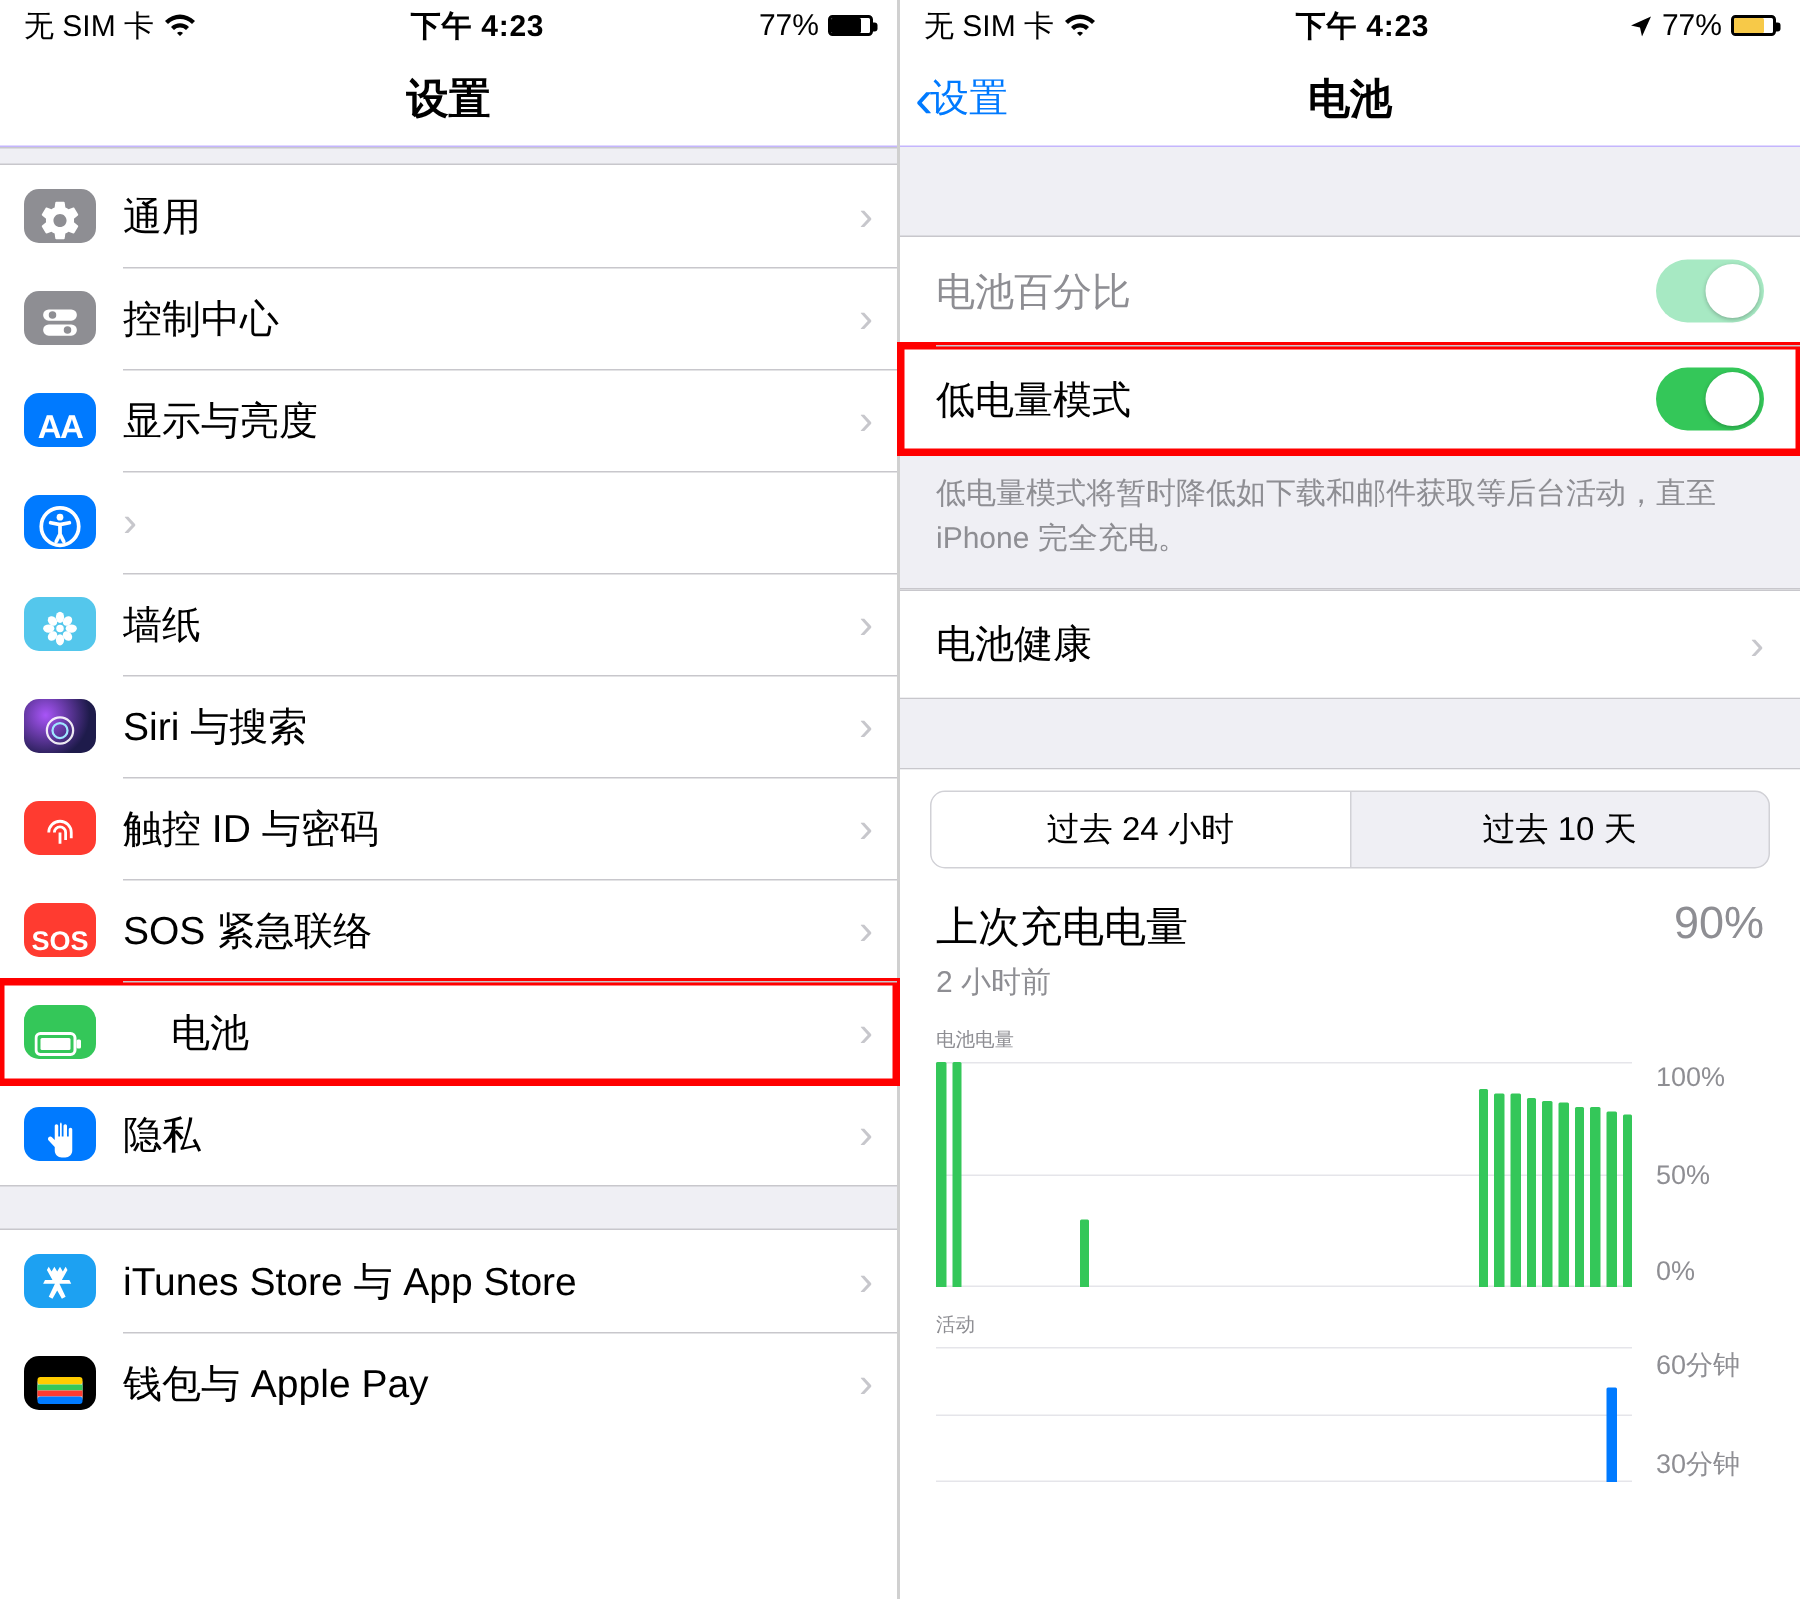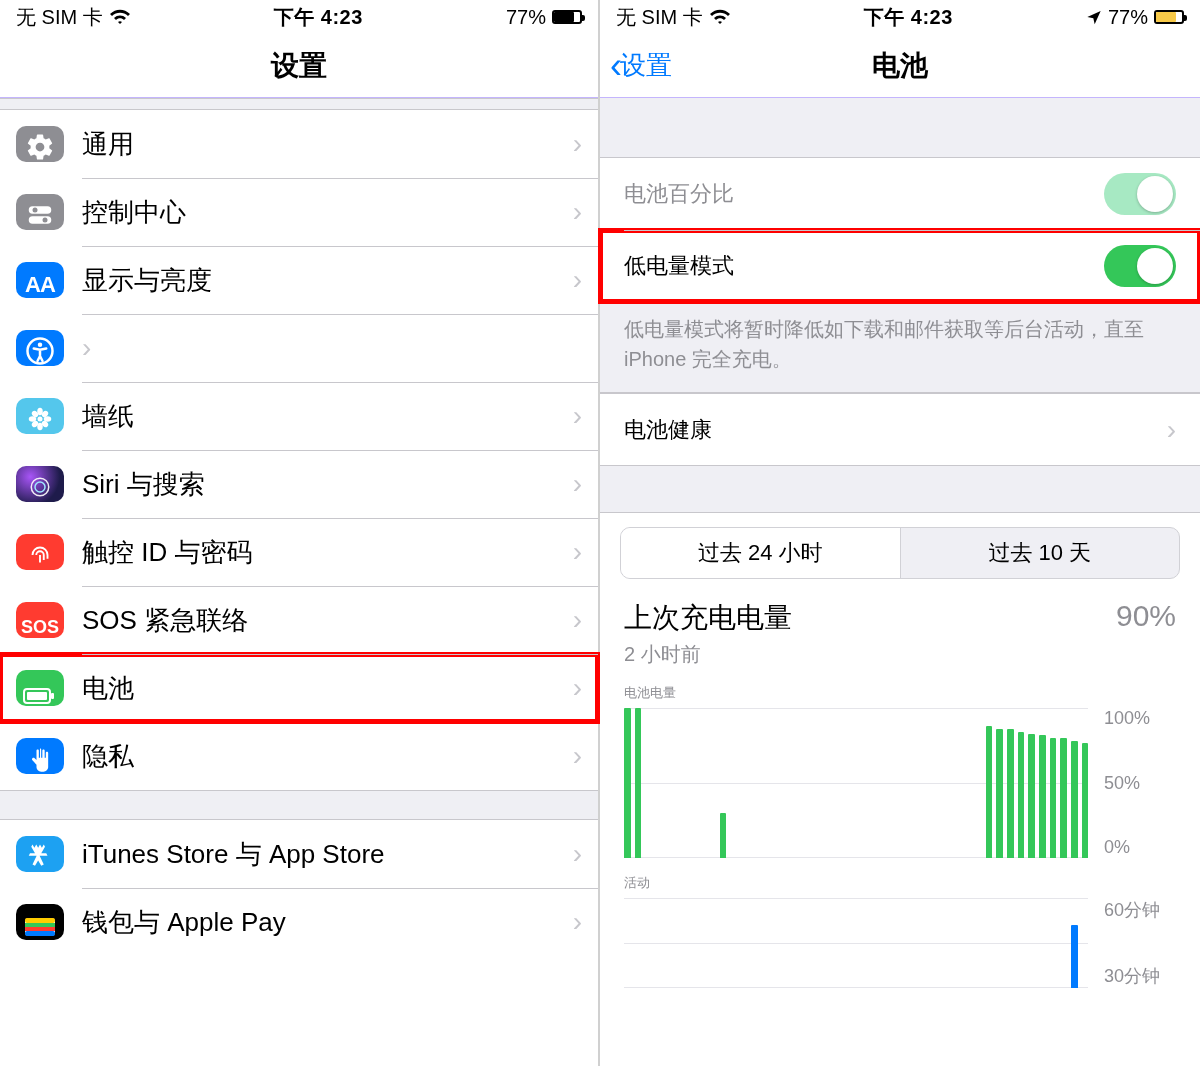"电池百分比" .row-r .label { font-size: 22px -> 26px }
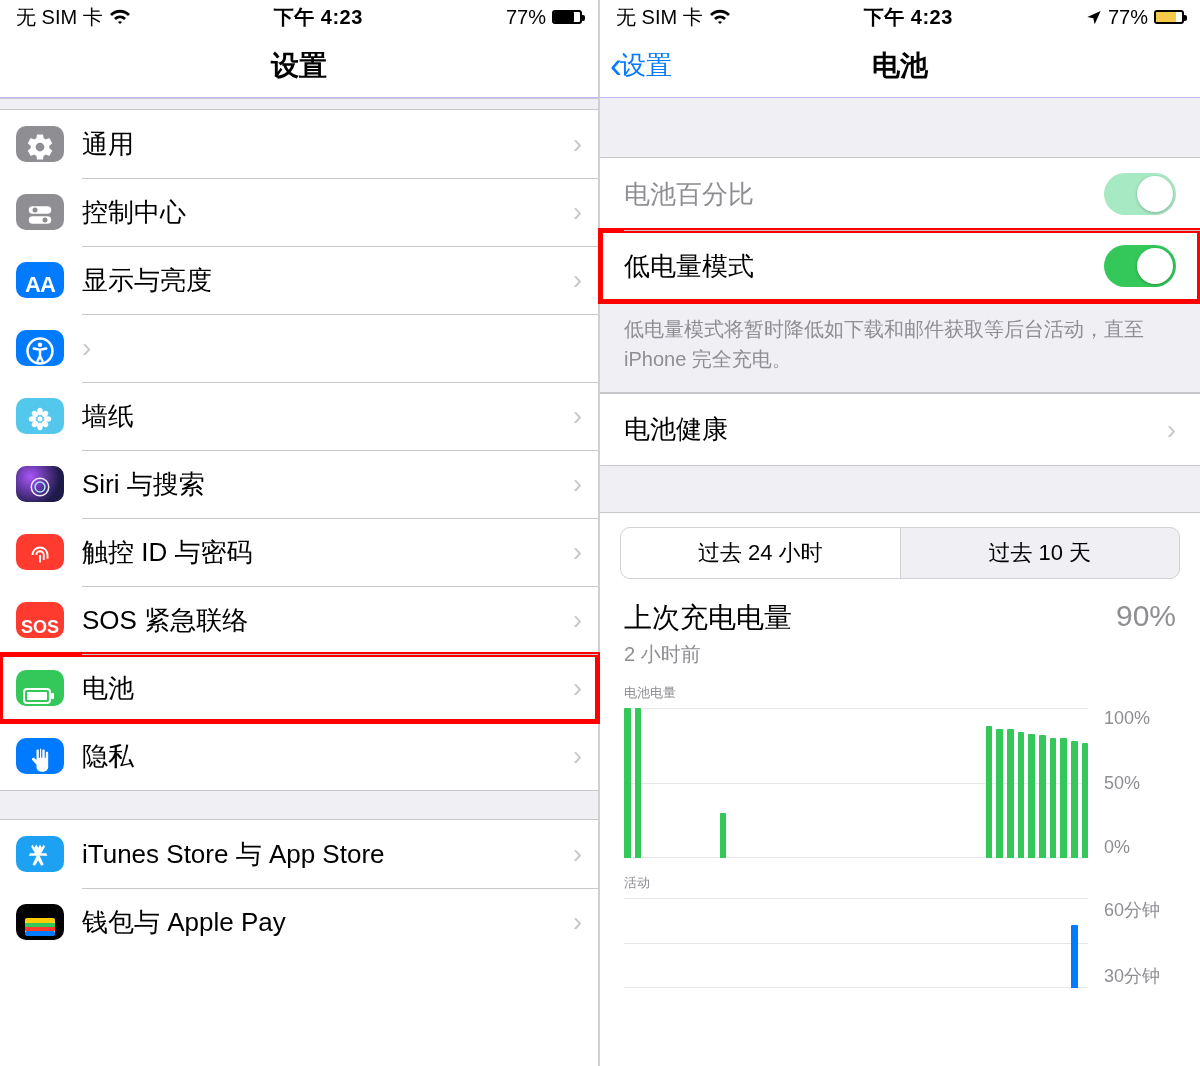"低电量模式" .highlight-red { gap: none -> 32px }
